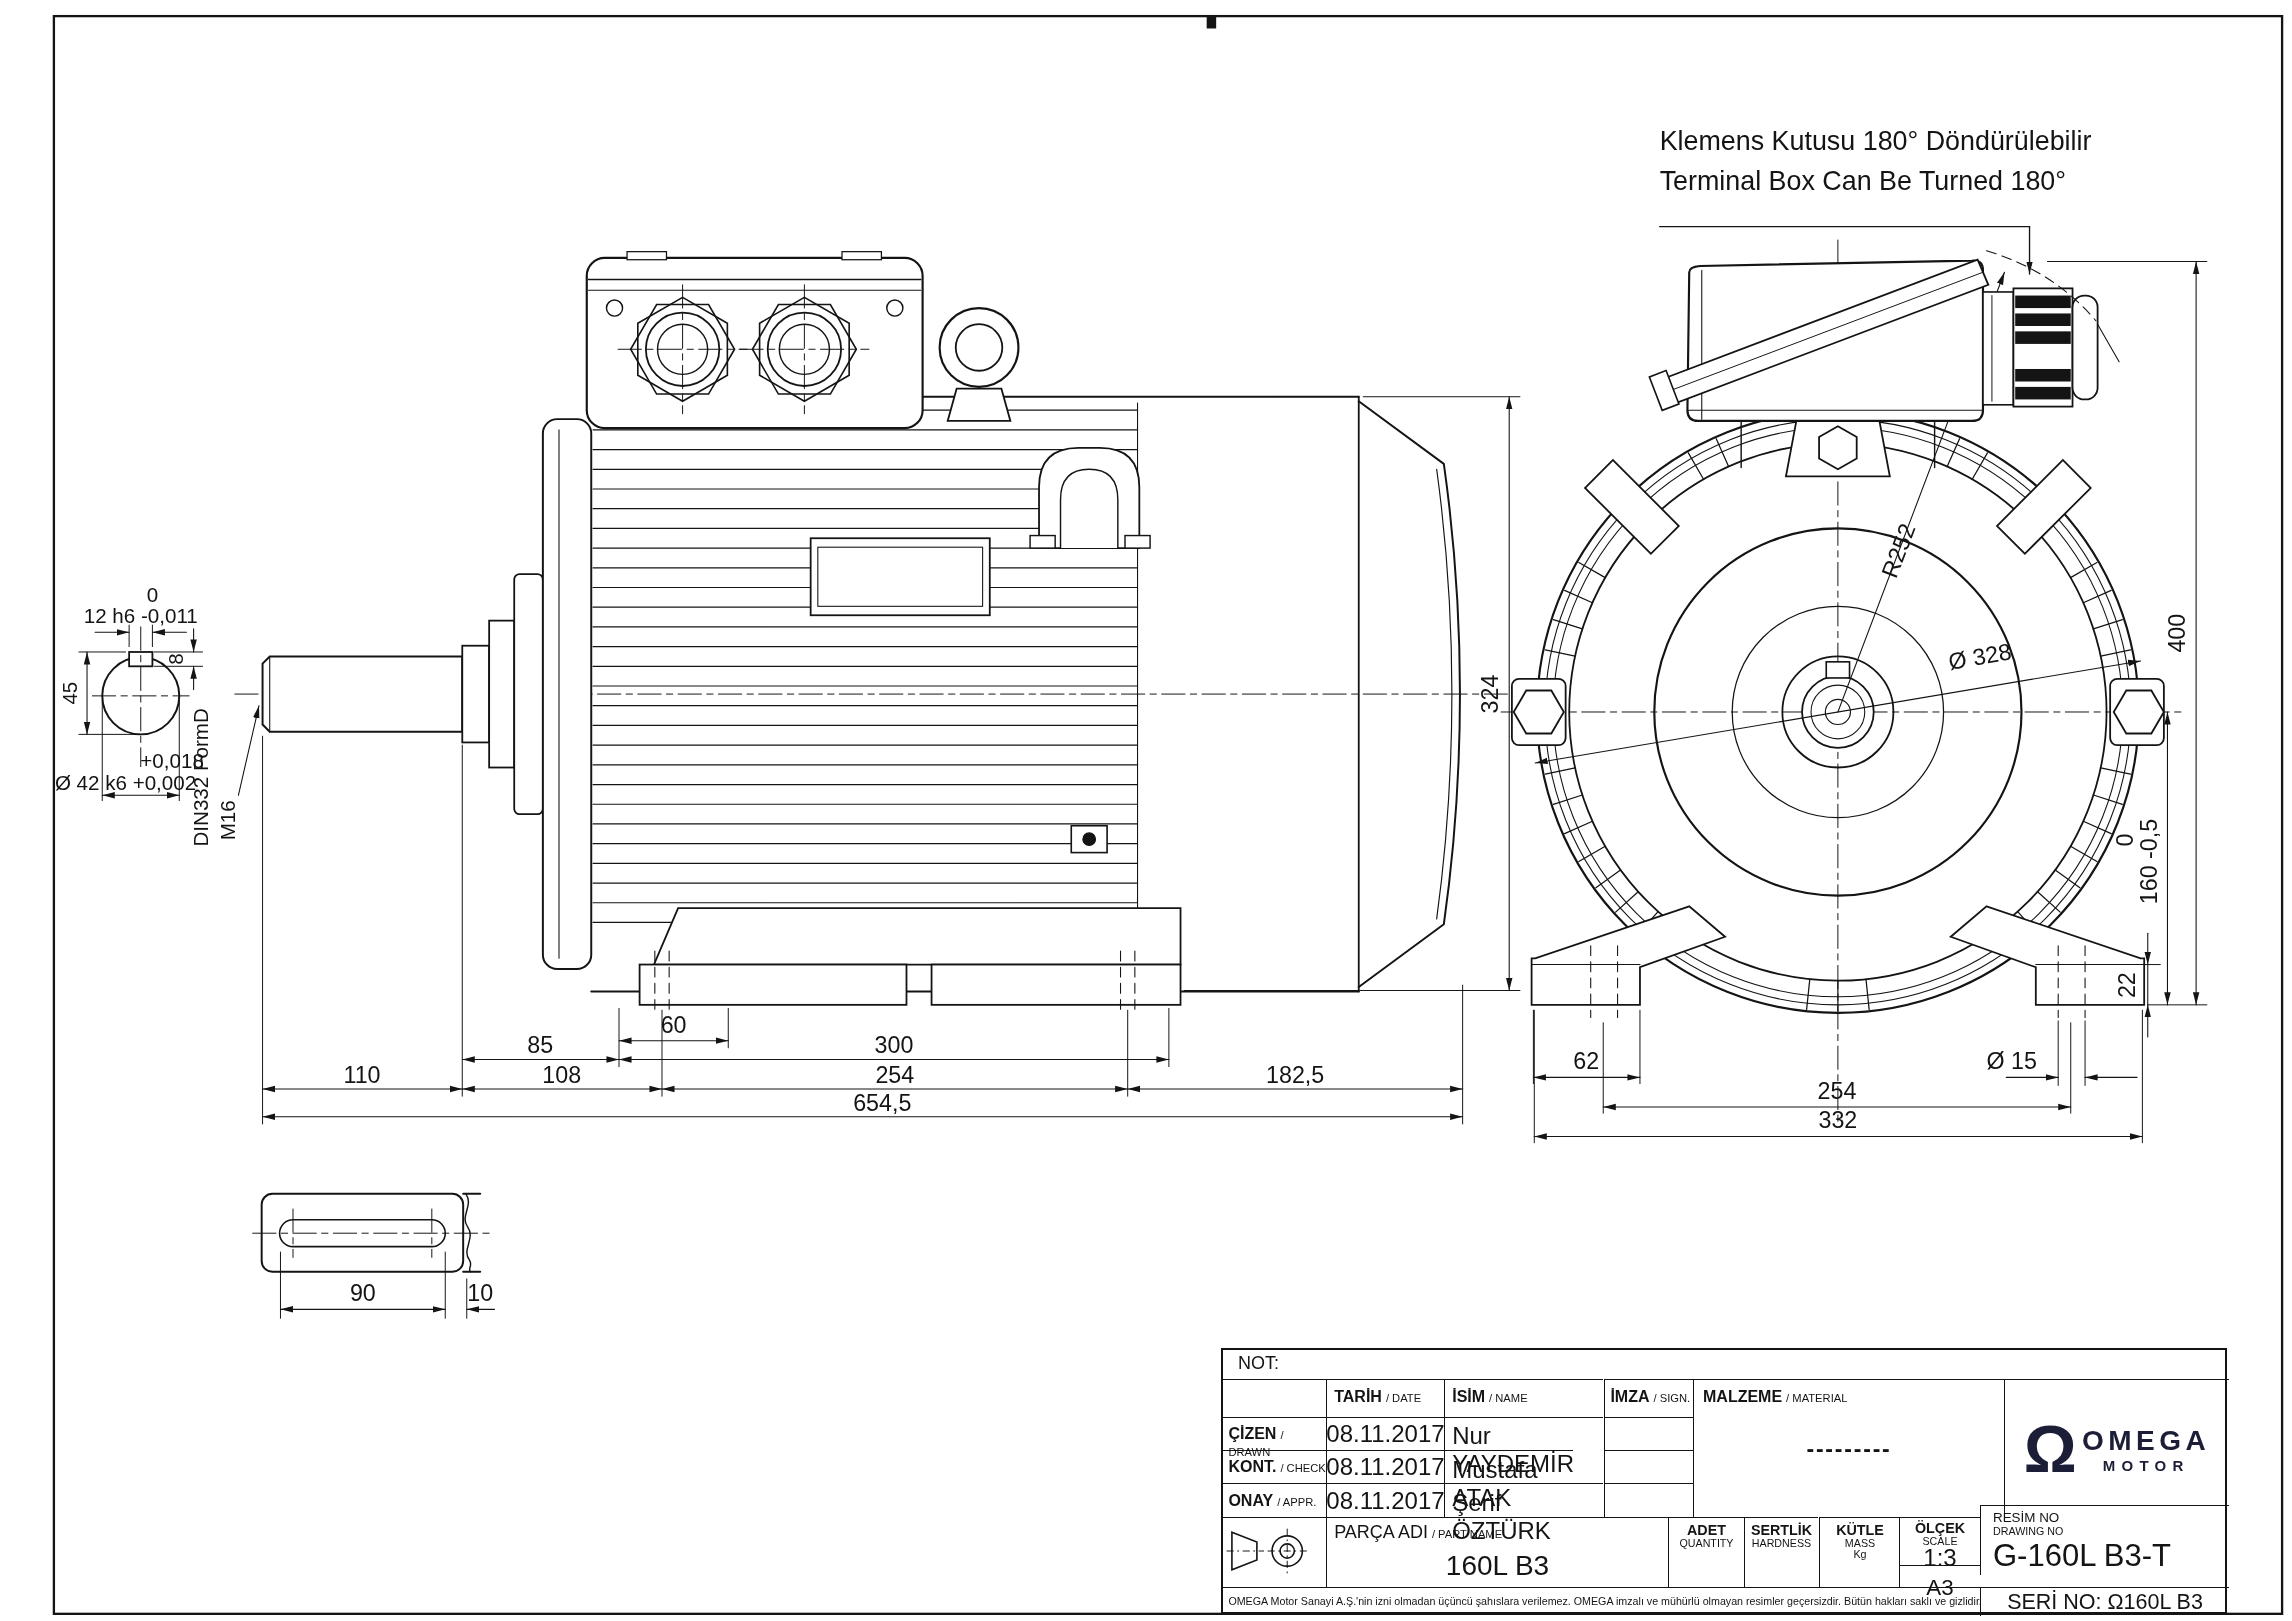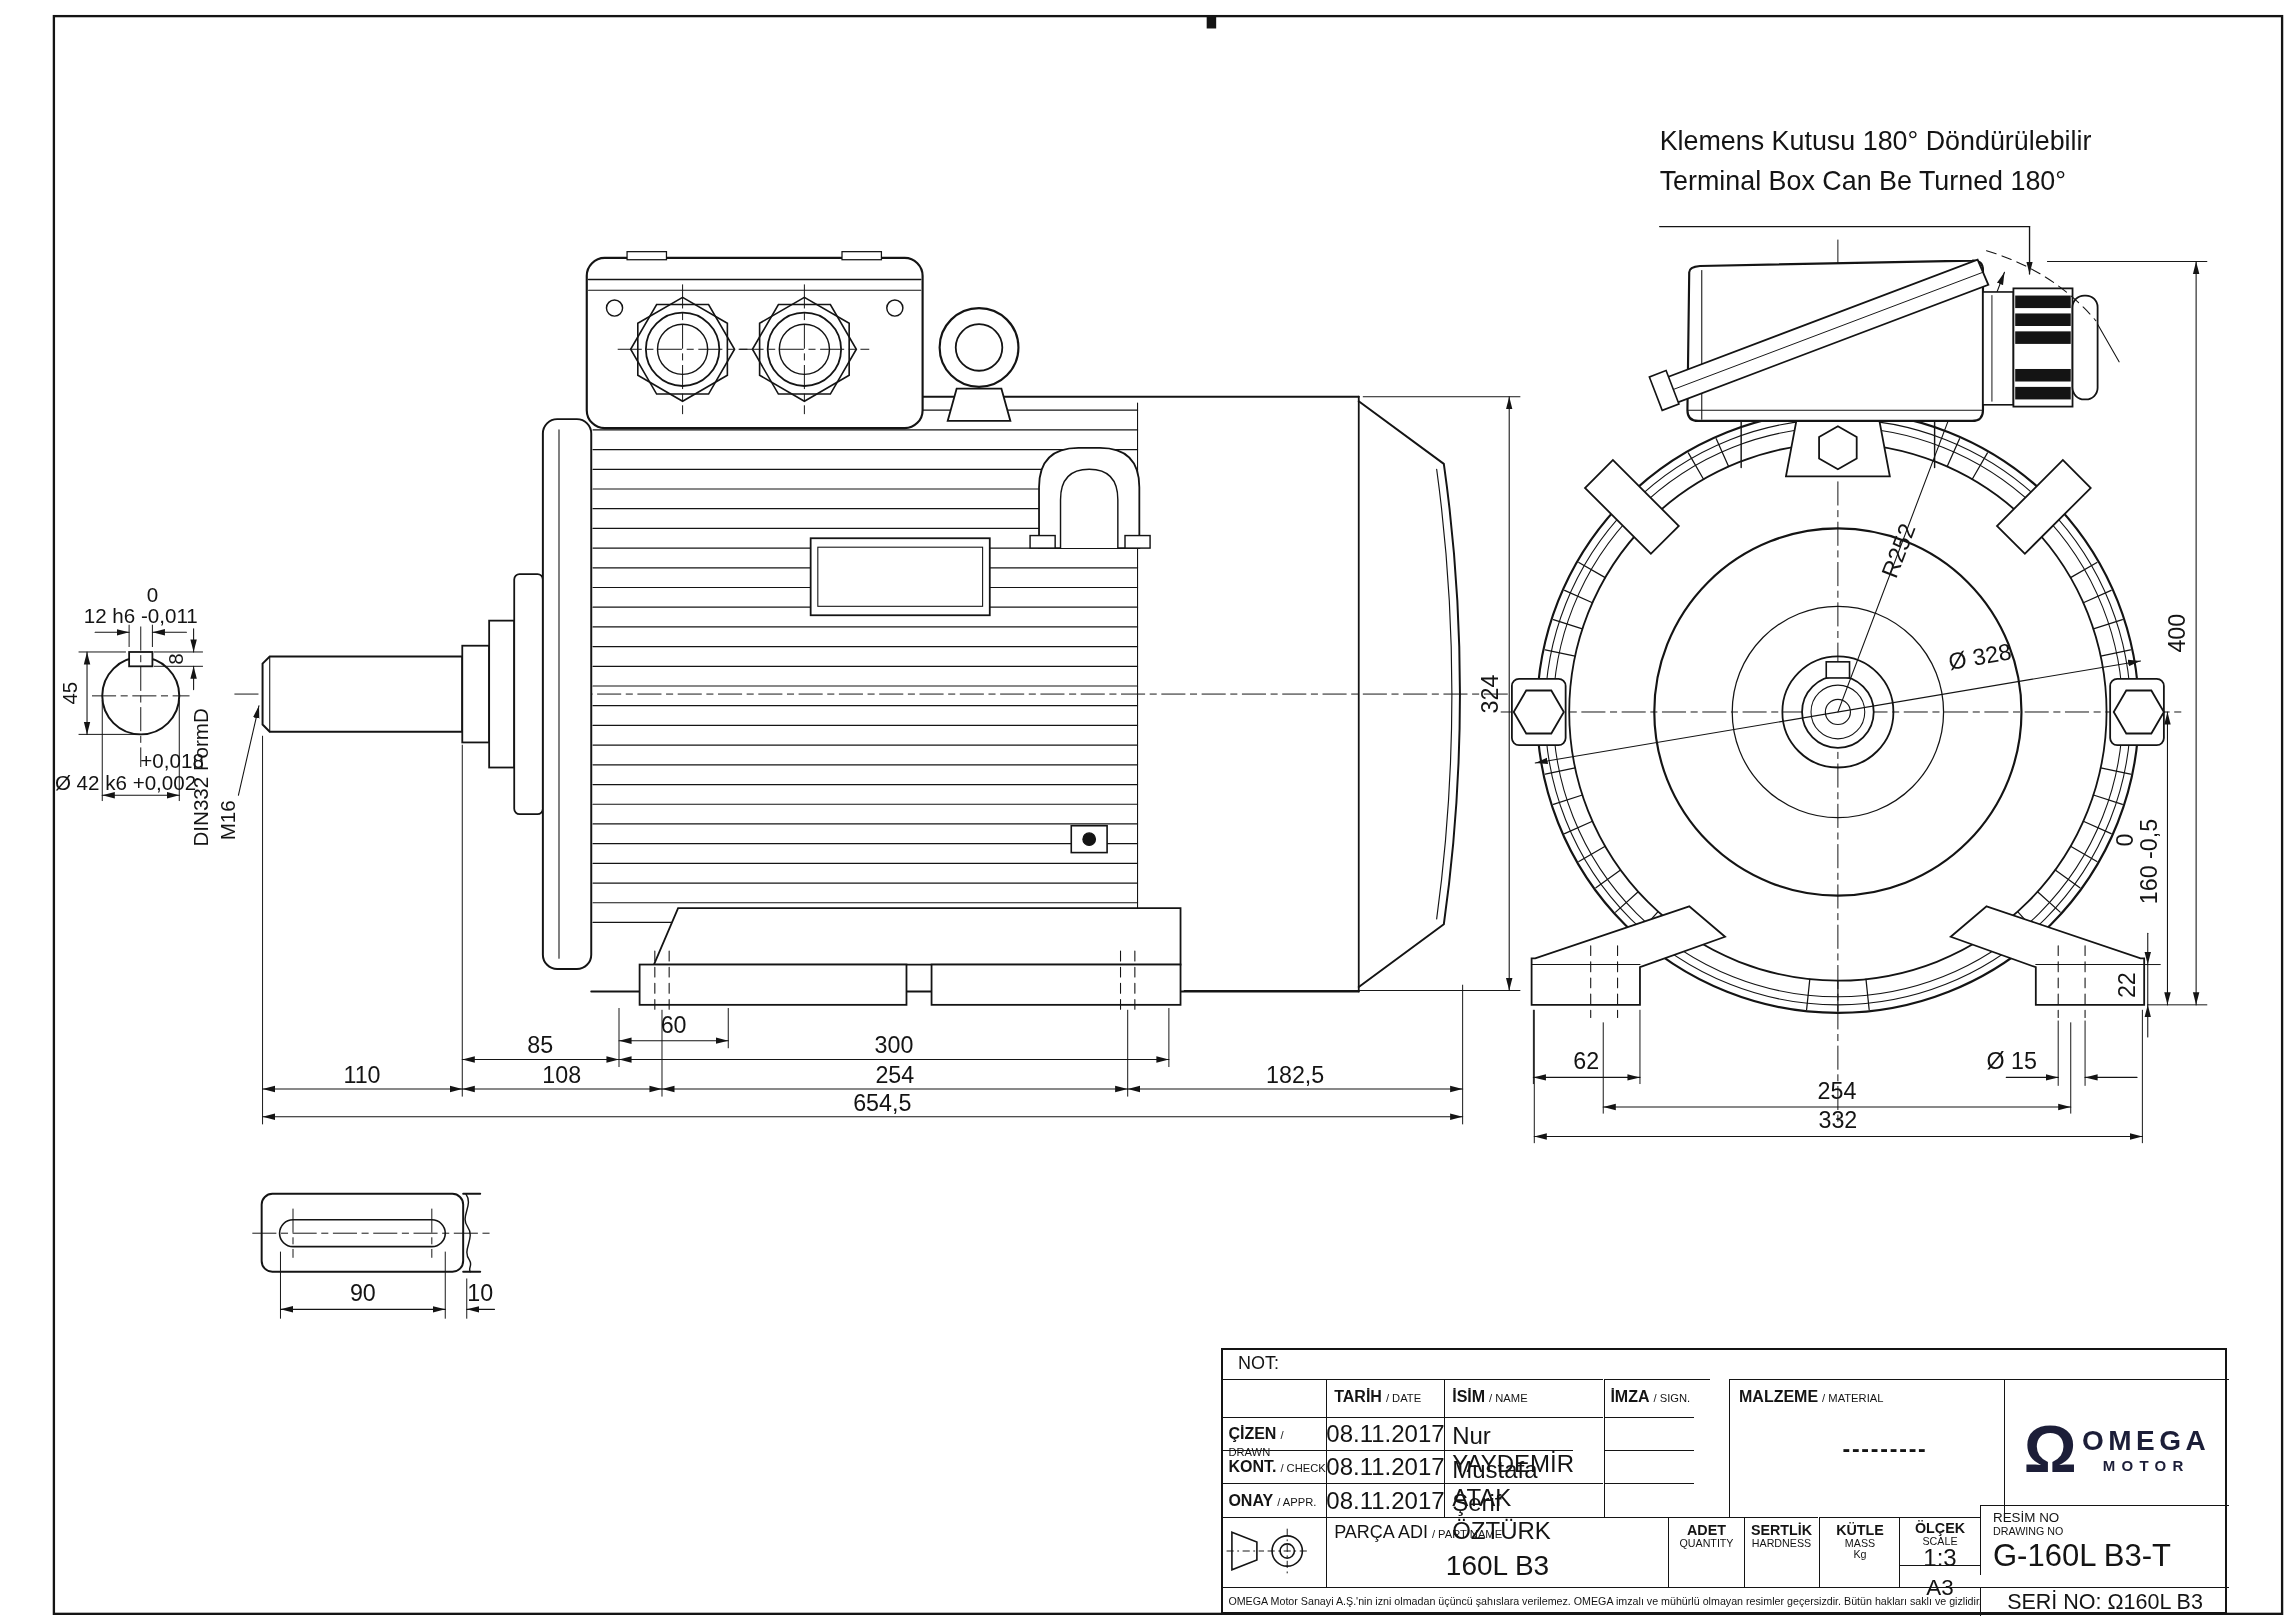"MALZEME / MATERIAL" div.cell { margin-left: 36px -> none }
